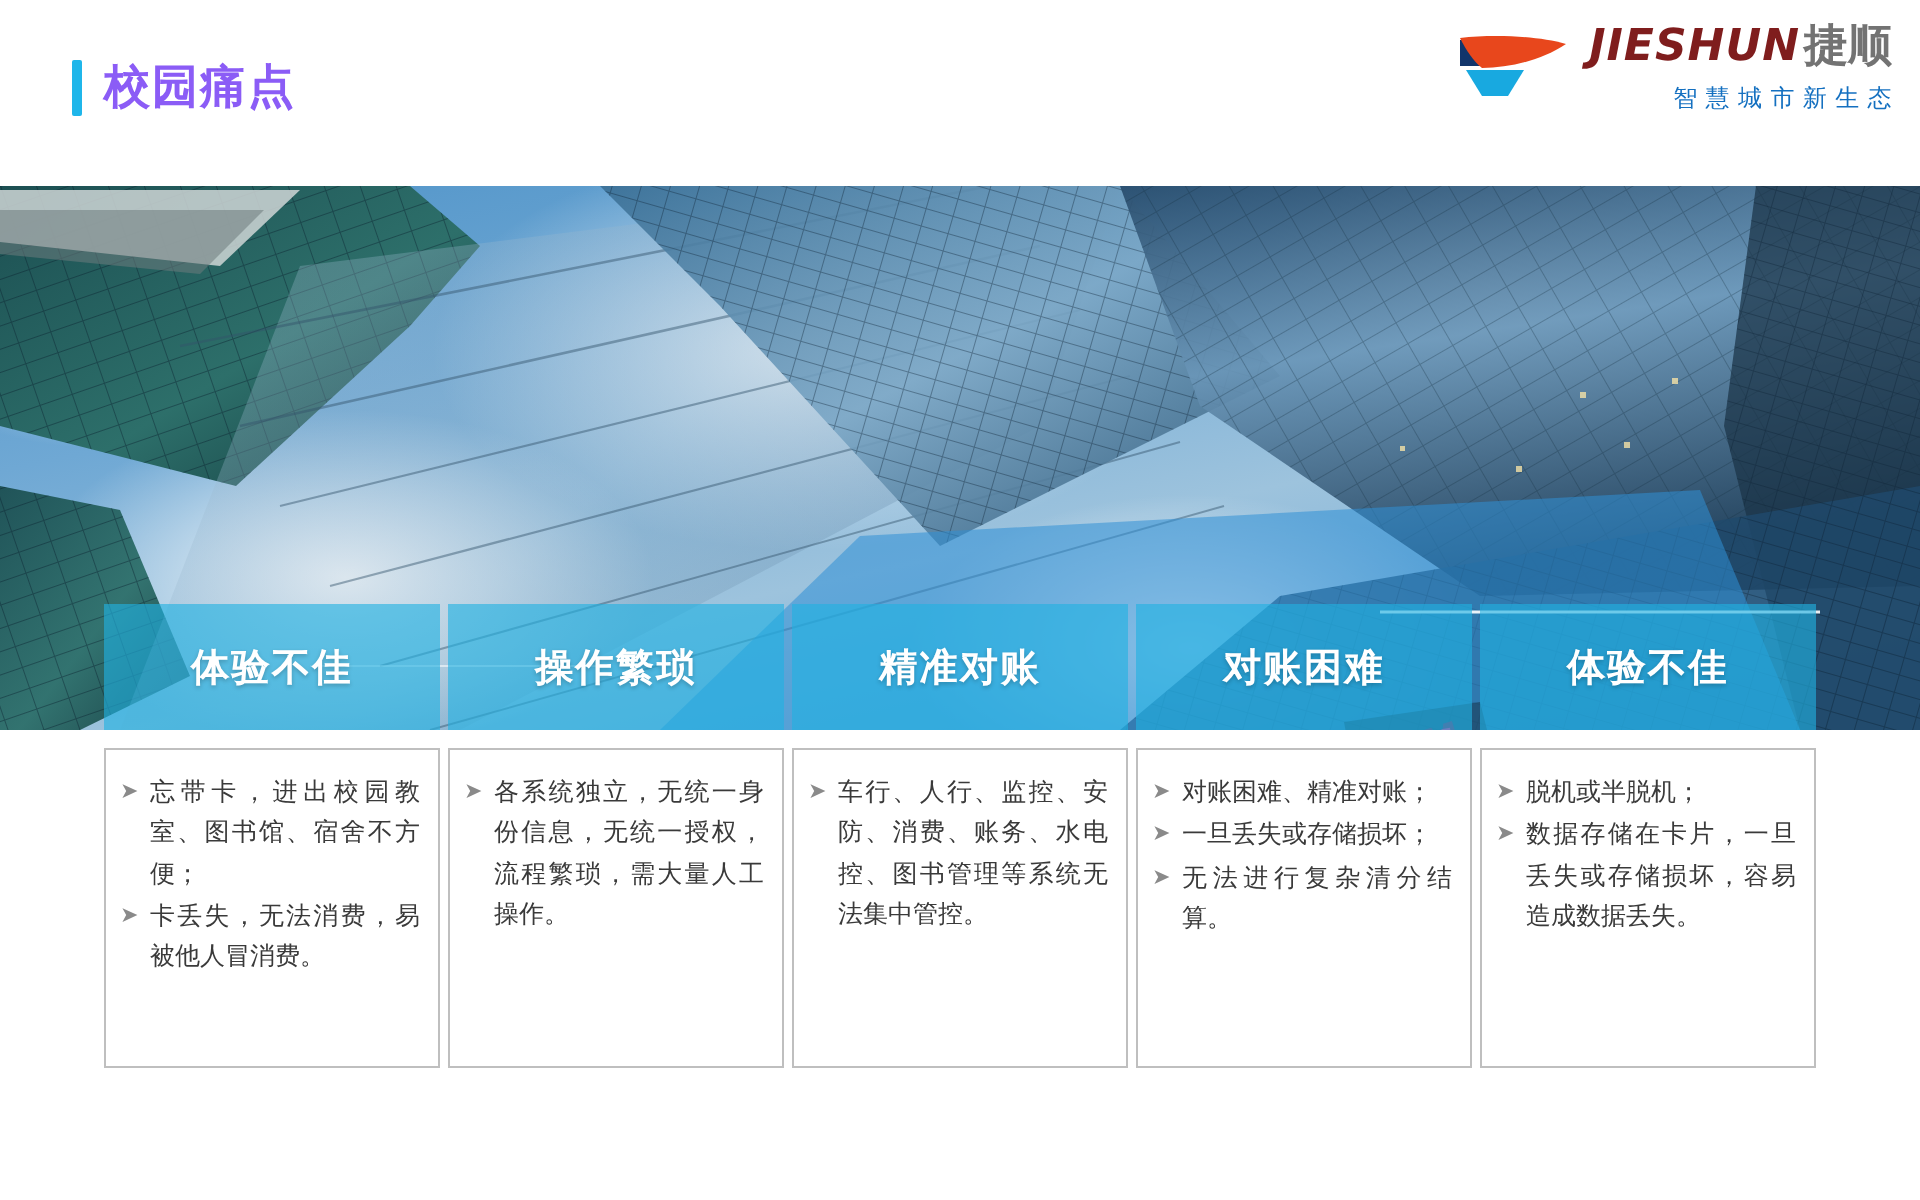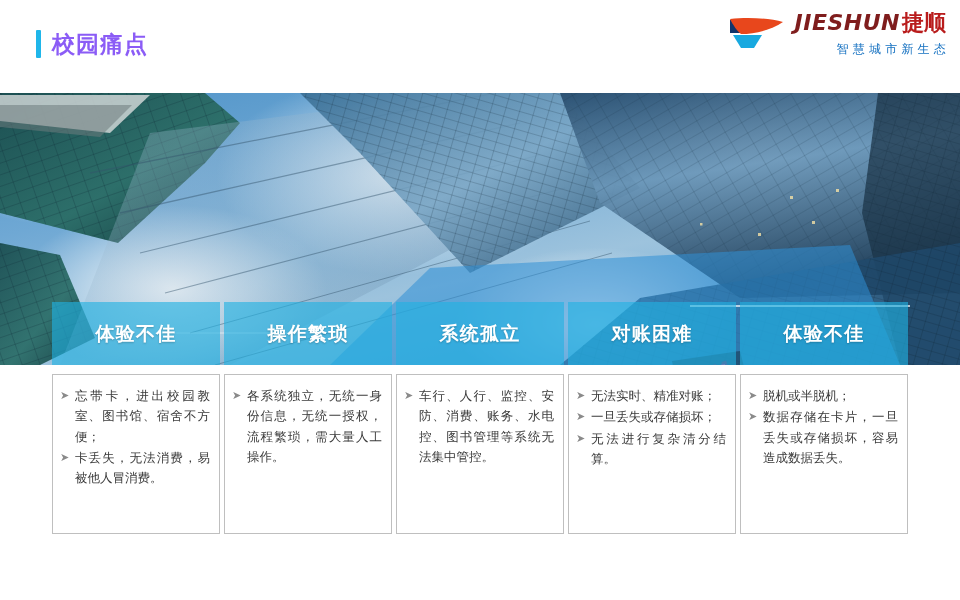"捷顺" .logo-cn { color: #b91c1c -> #737373 }
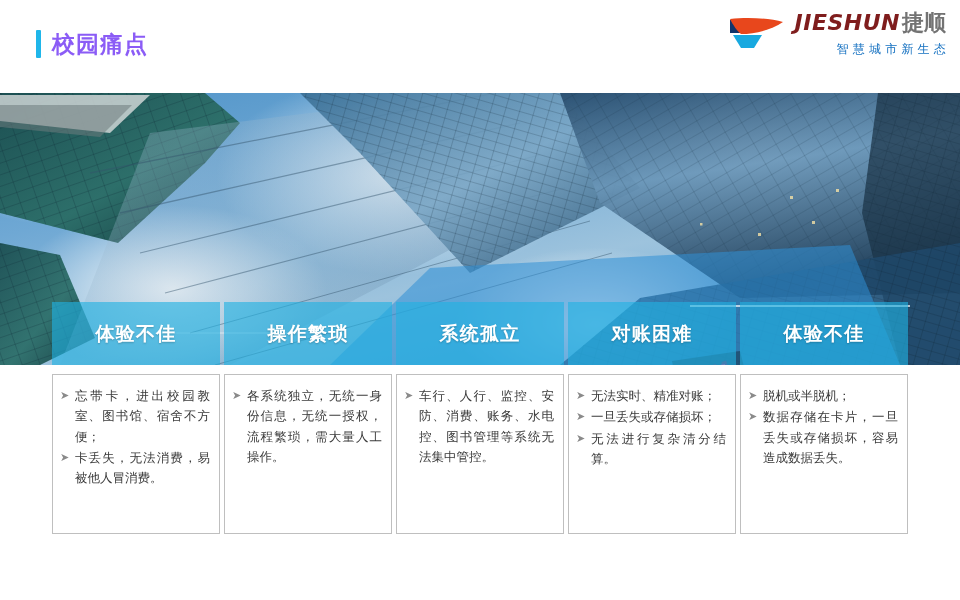"系统孤立" span.card-head-label { text: 系统孤立 -> 精准对账 }
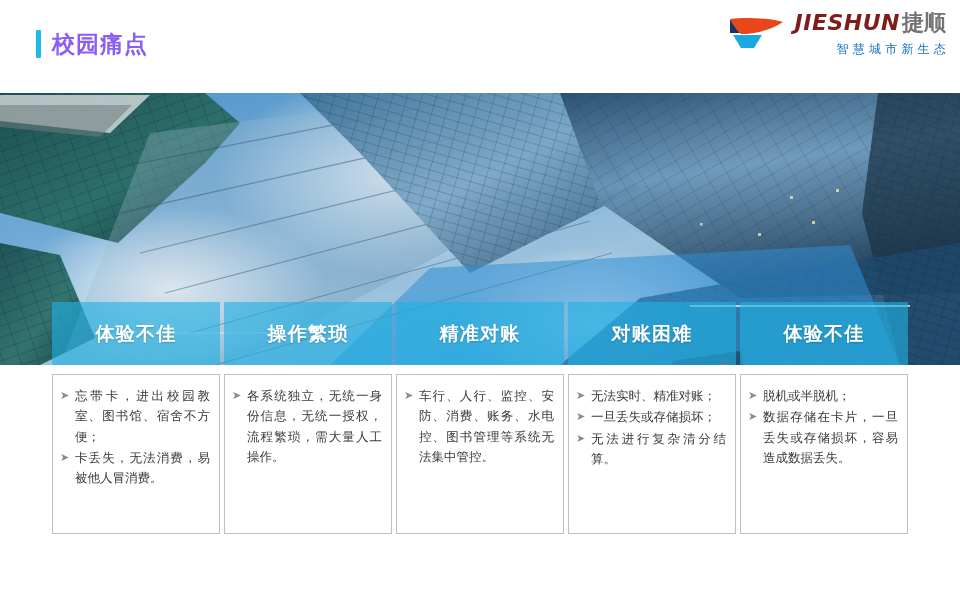"无法实时、精准对账；" span.bullet-text { text: 无法实时 -> 对账困难 }
